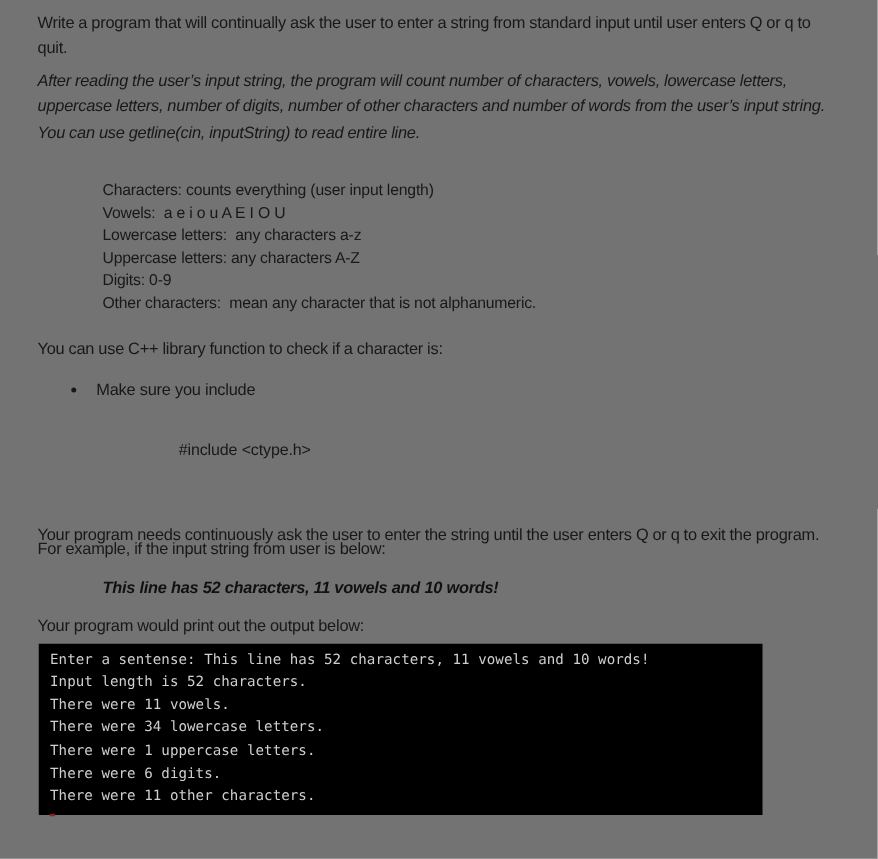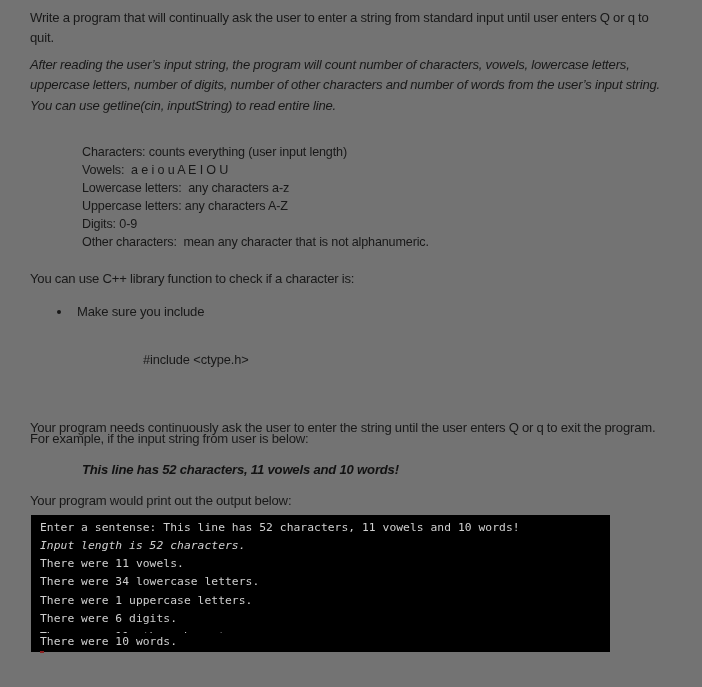"Input length is 52 characters." div.term-line { font-style: italic -> none }
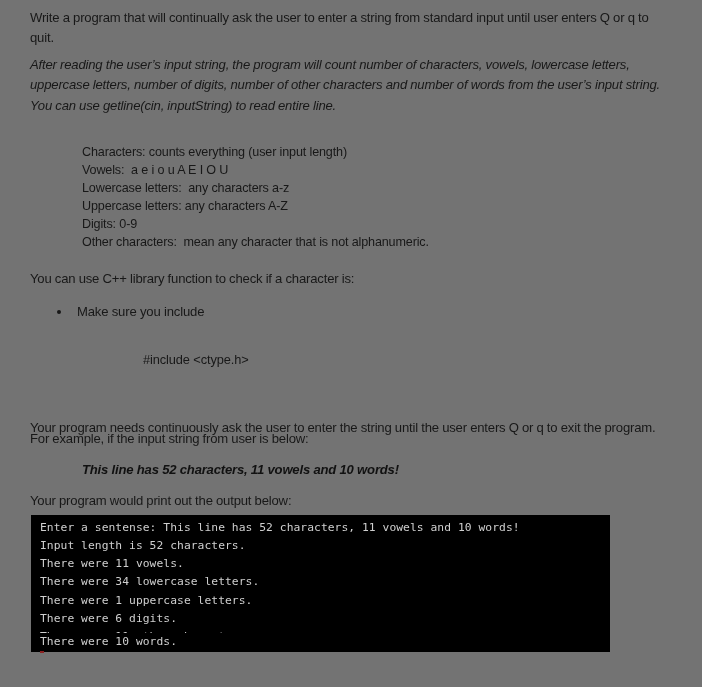"There were 10 words." div.terminal { html: <div> <div>There were 10 words.</div> </div> -> none }
